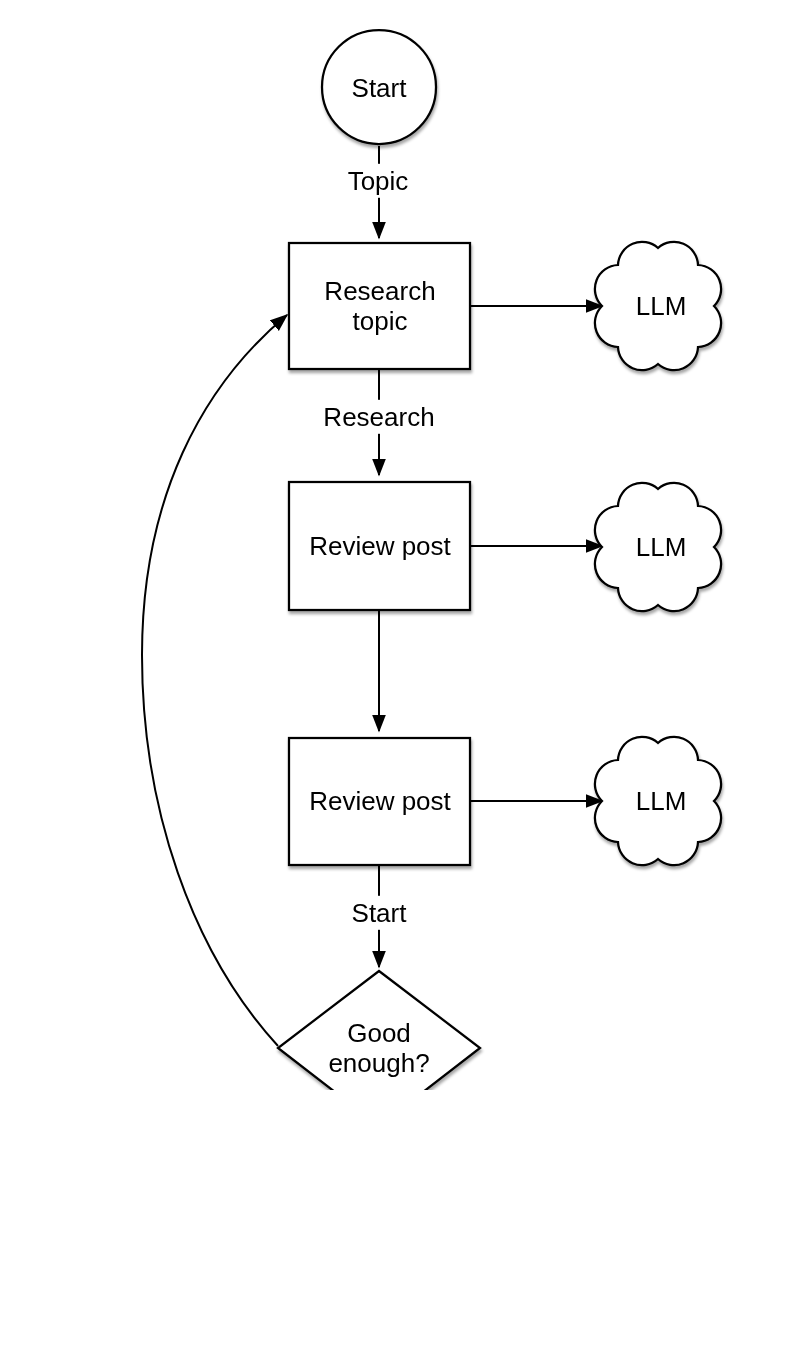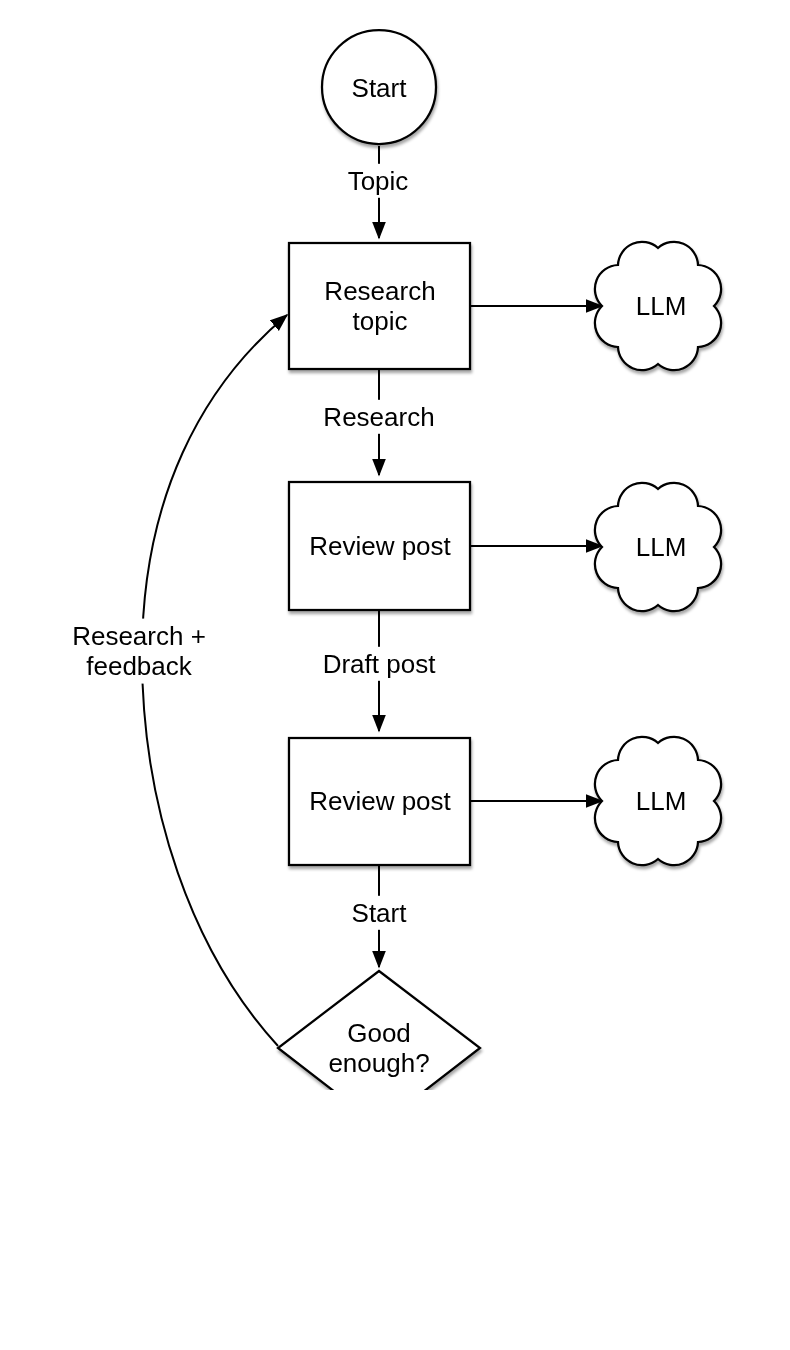"Research +" div.label { html: <div>Research + feedback</div> -> none }
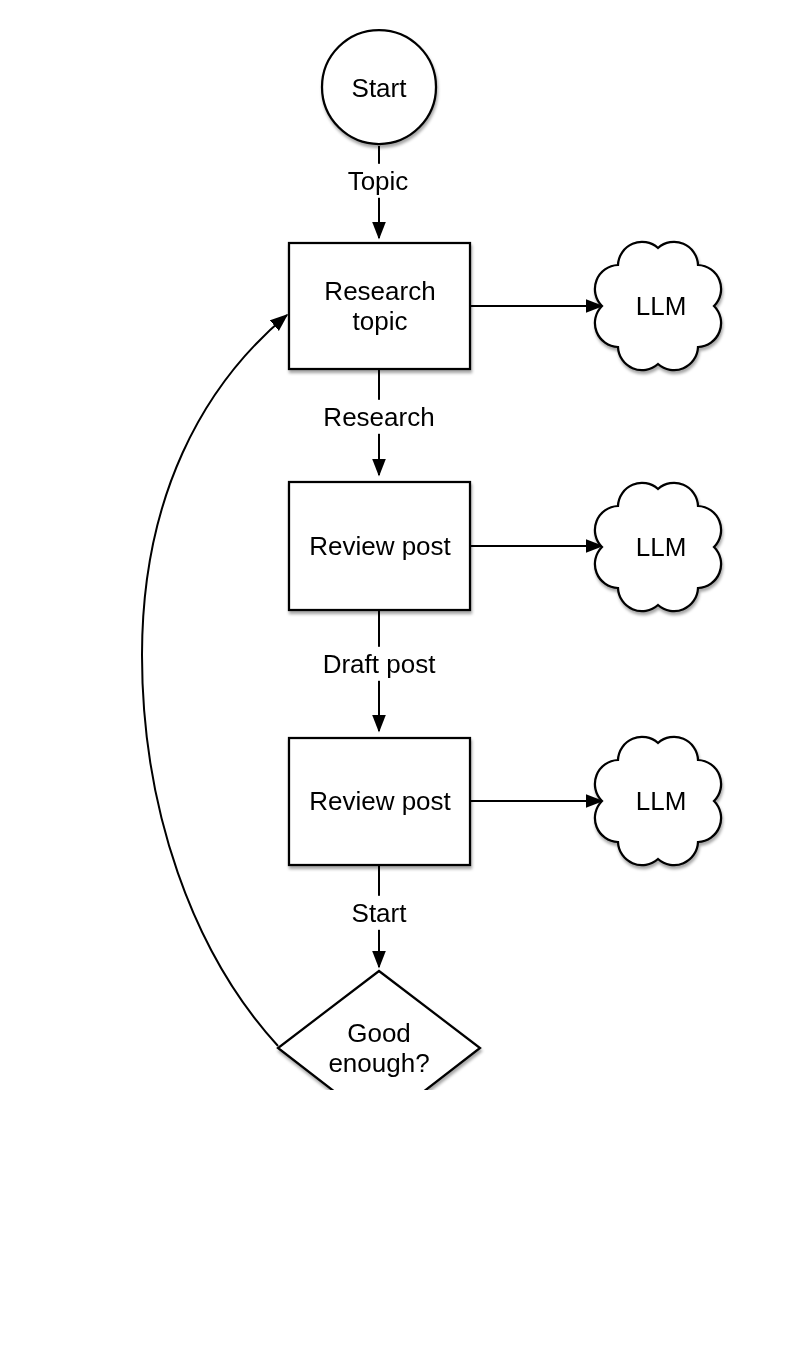"Draft post" div.label { html: <div>Draft post</div> -> none }
